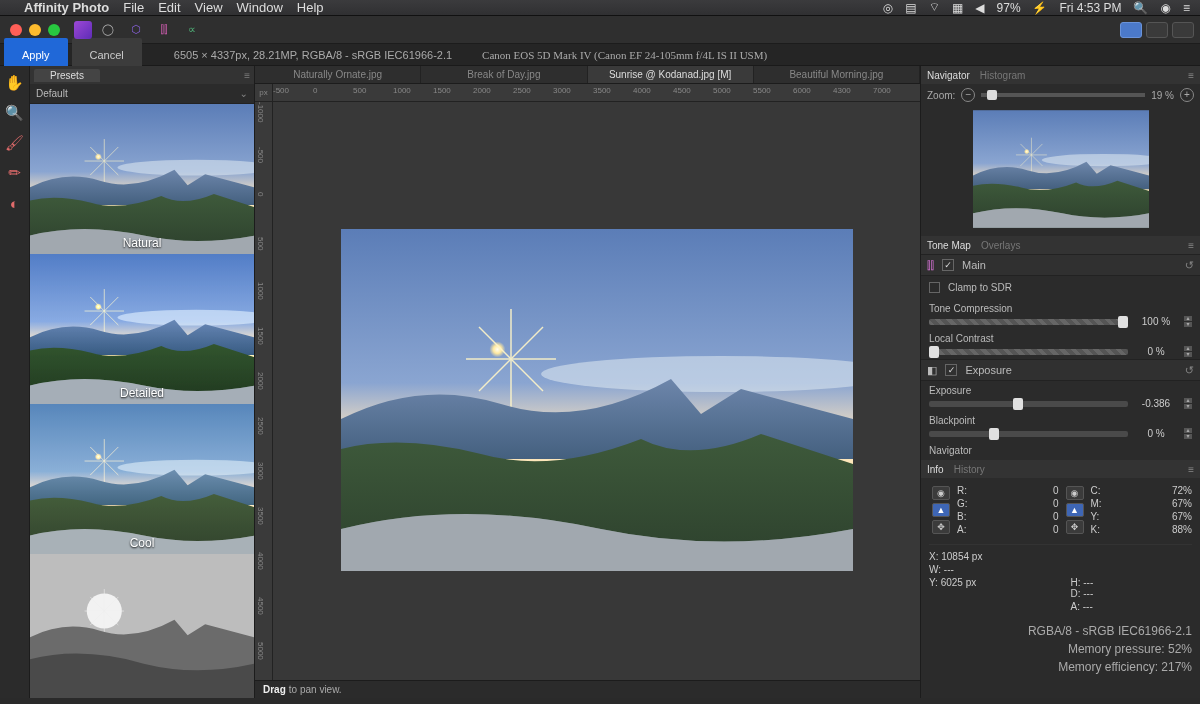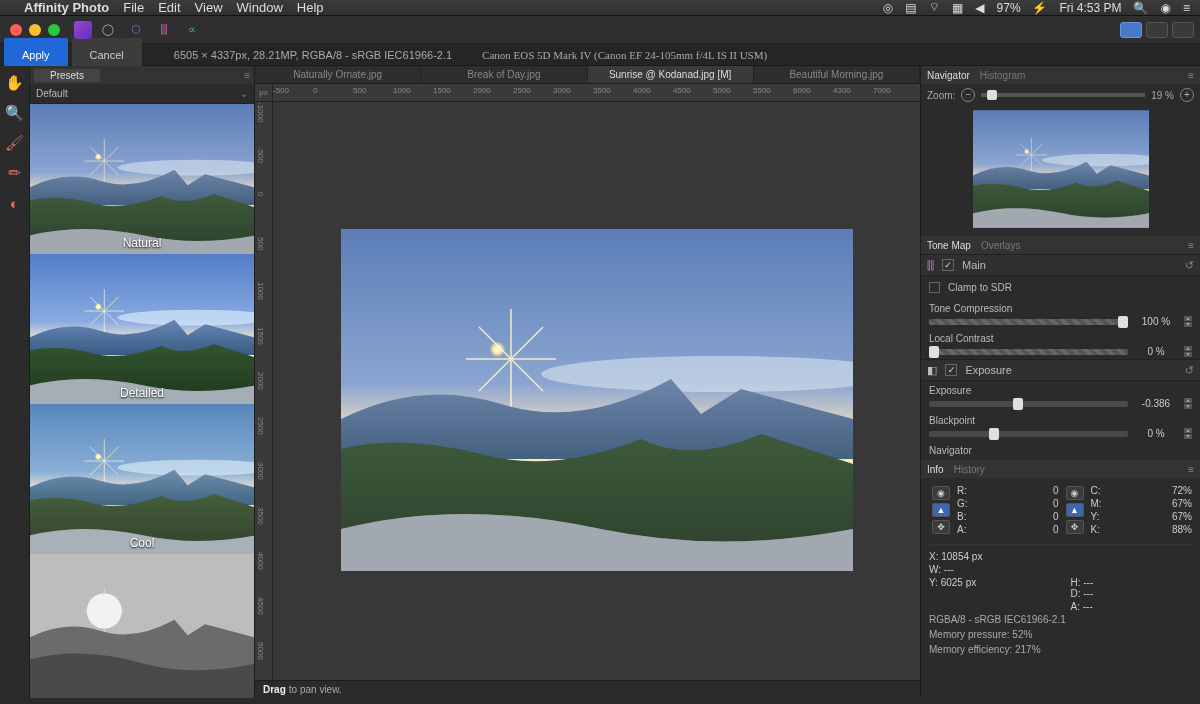"RGBA/8 - sRGB IEC61966-2.1" .info-foot { font-size: 10px -> 12px; margin-top: none -> 10px; text-align: left -> right }
